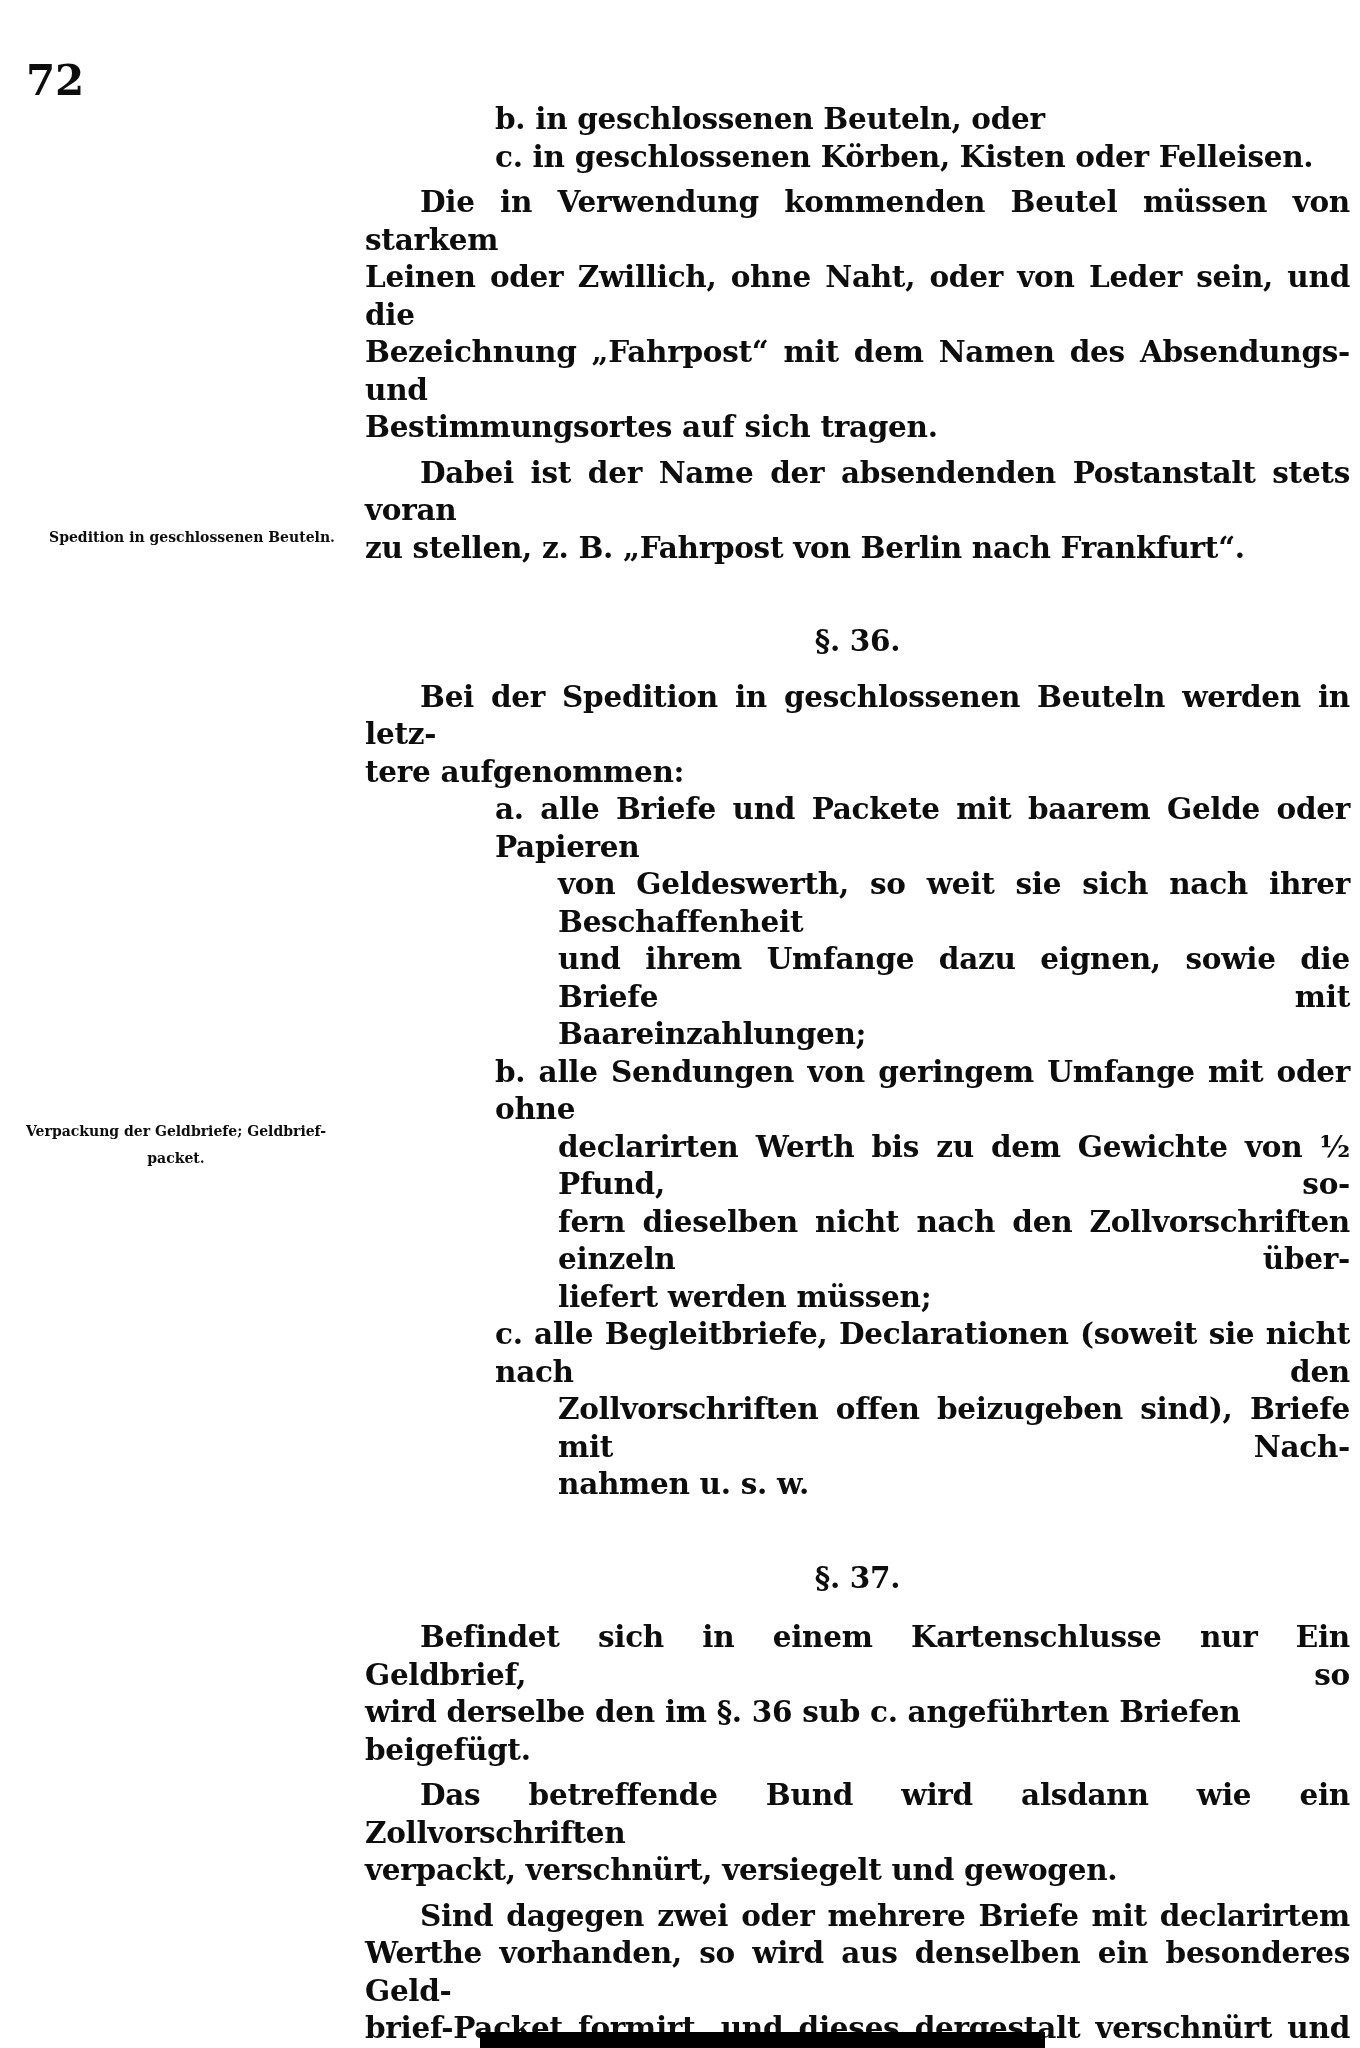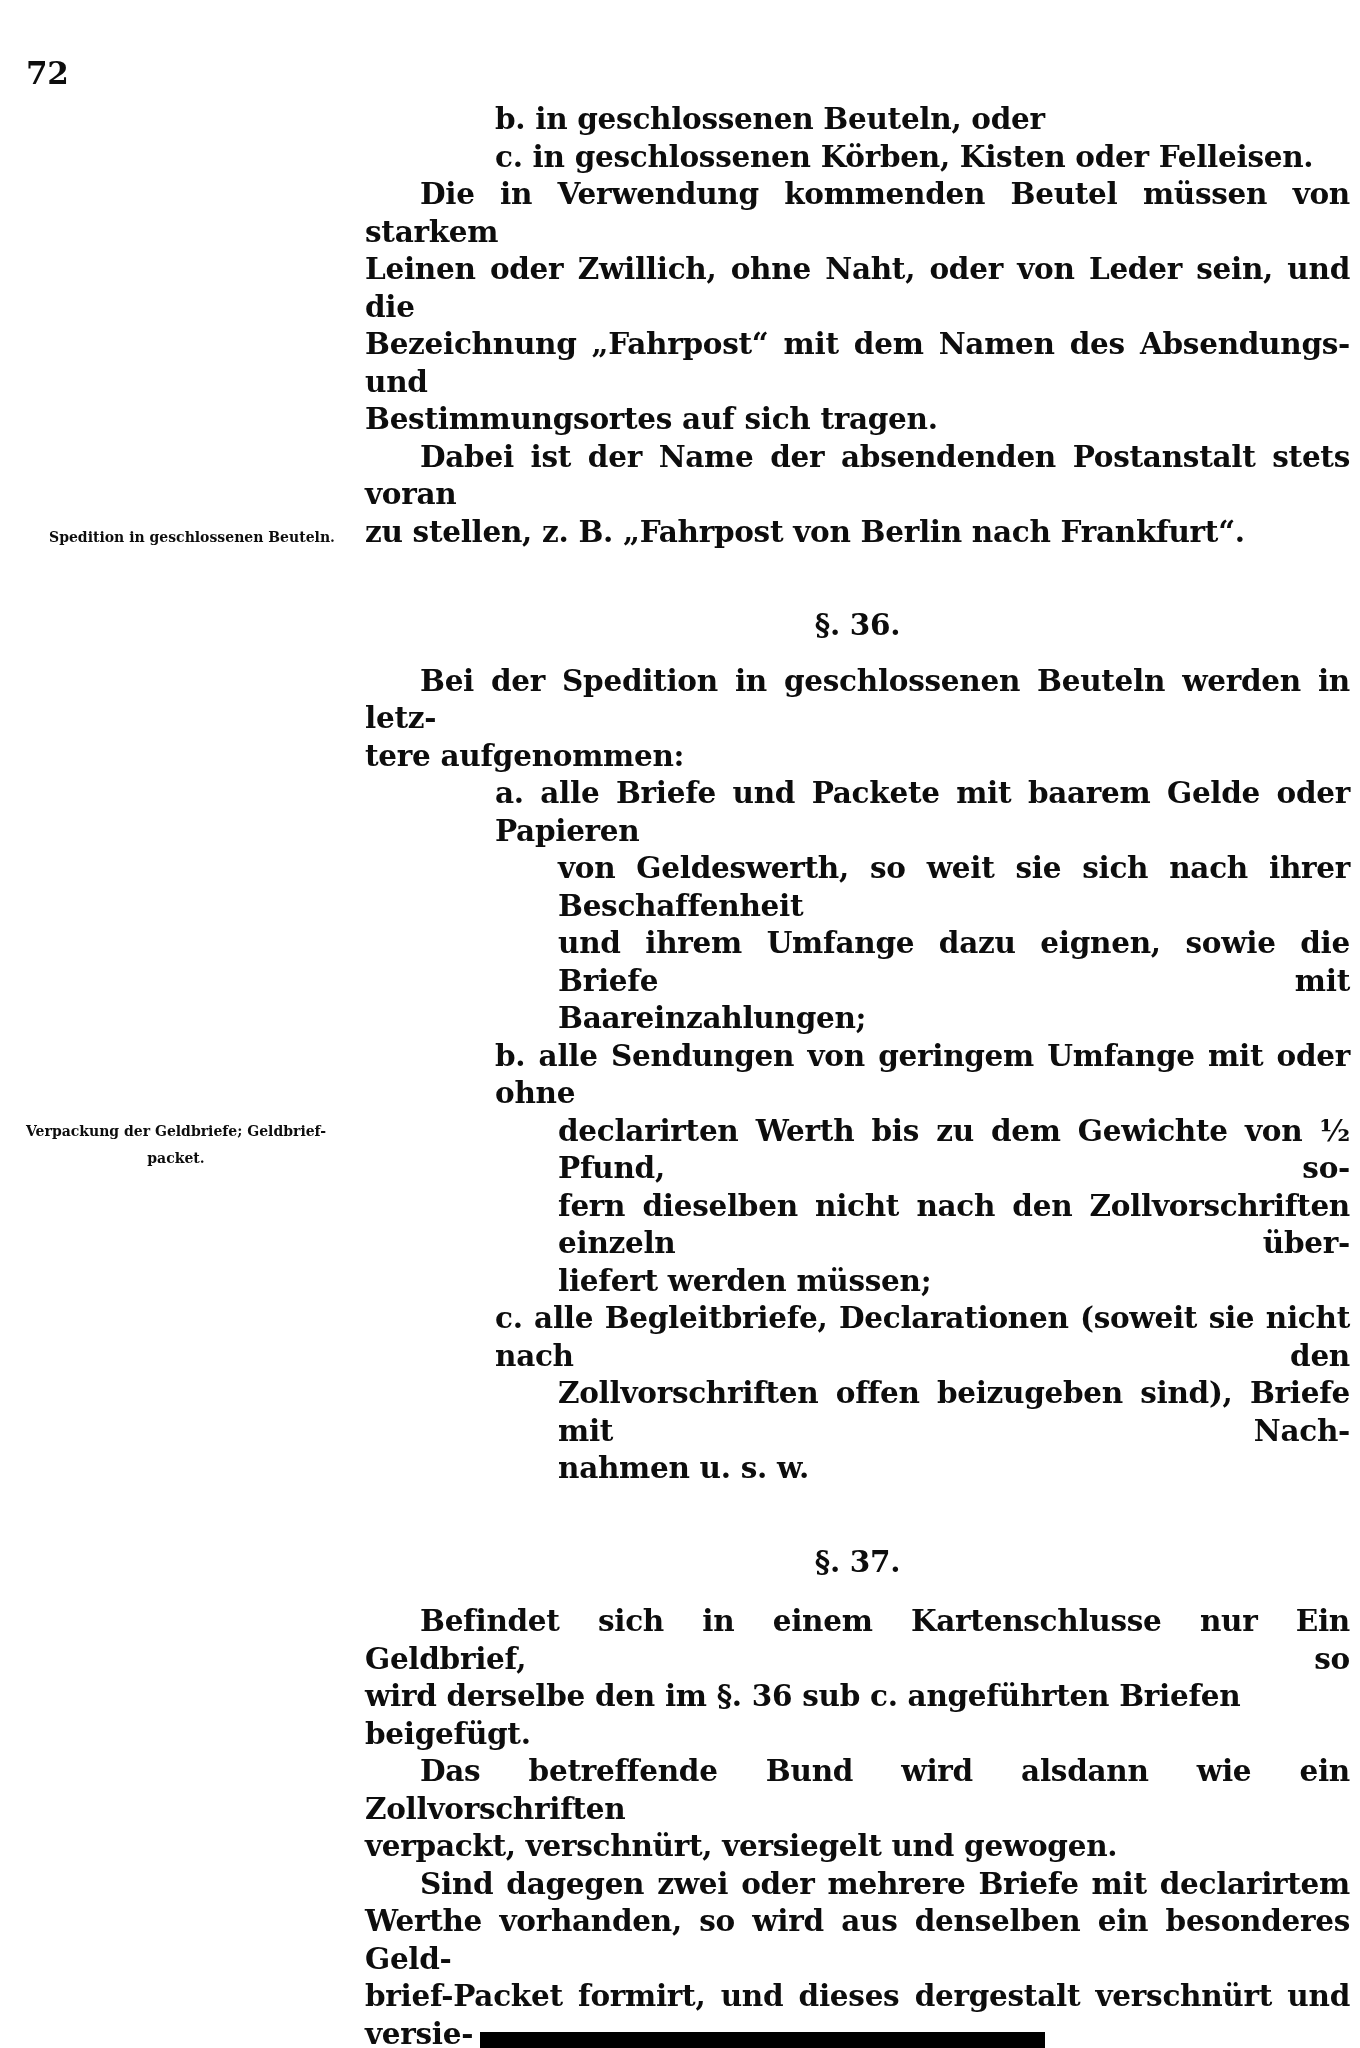"72" .page-number { font-size: 31px -> 42px; top: 56px -> 64px }
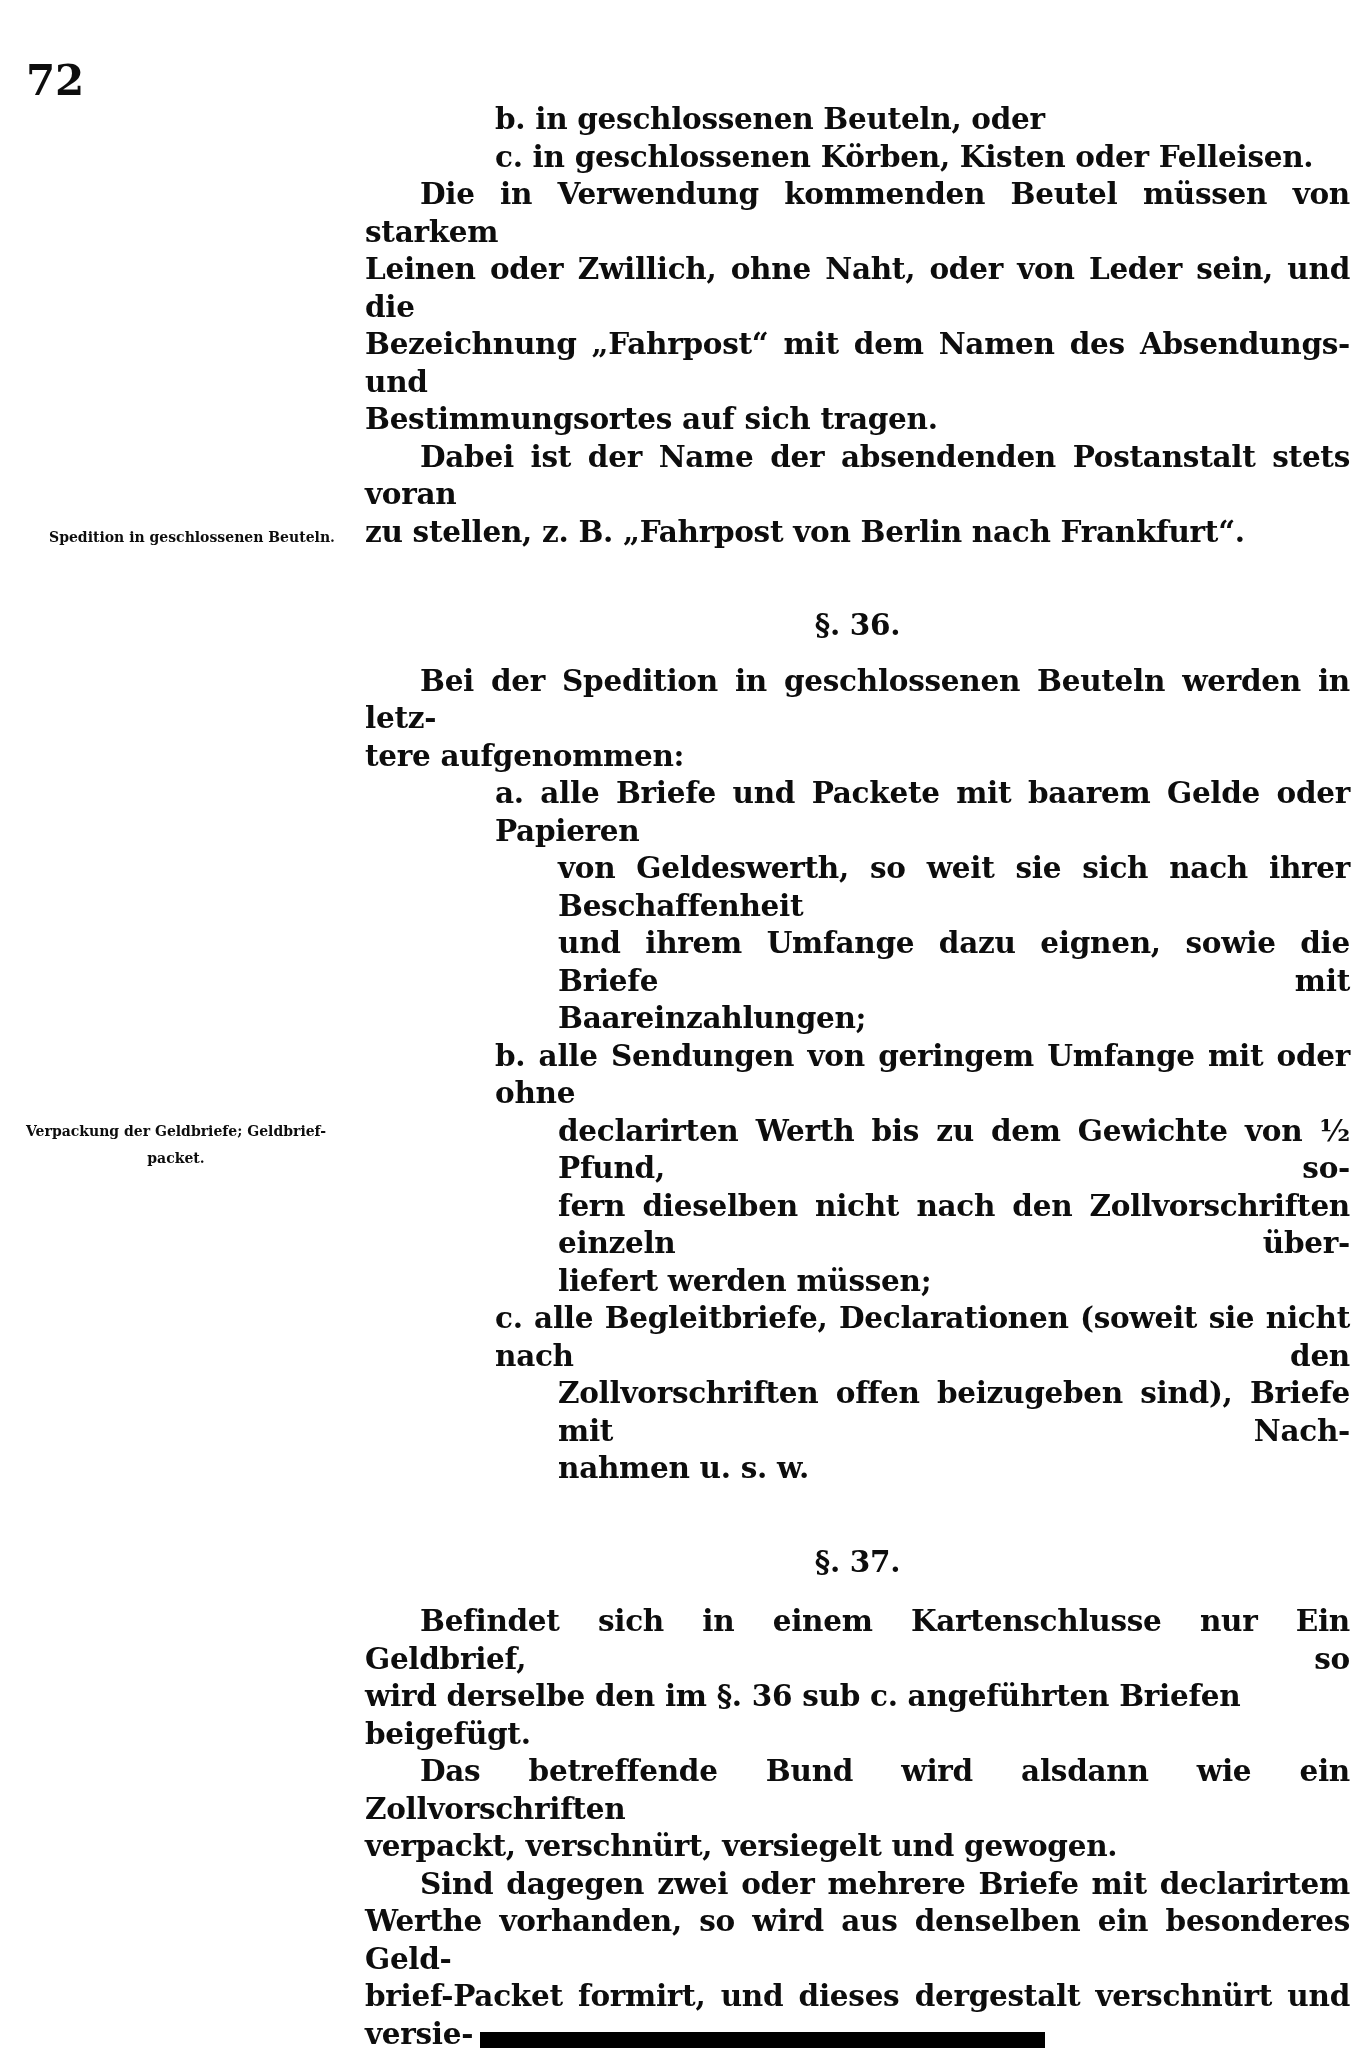"Die in Verwendung kommenden Beutel" .ind { margin-top: none -> 8px }
